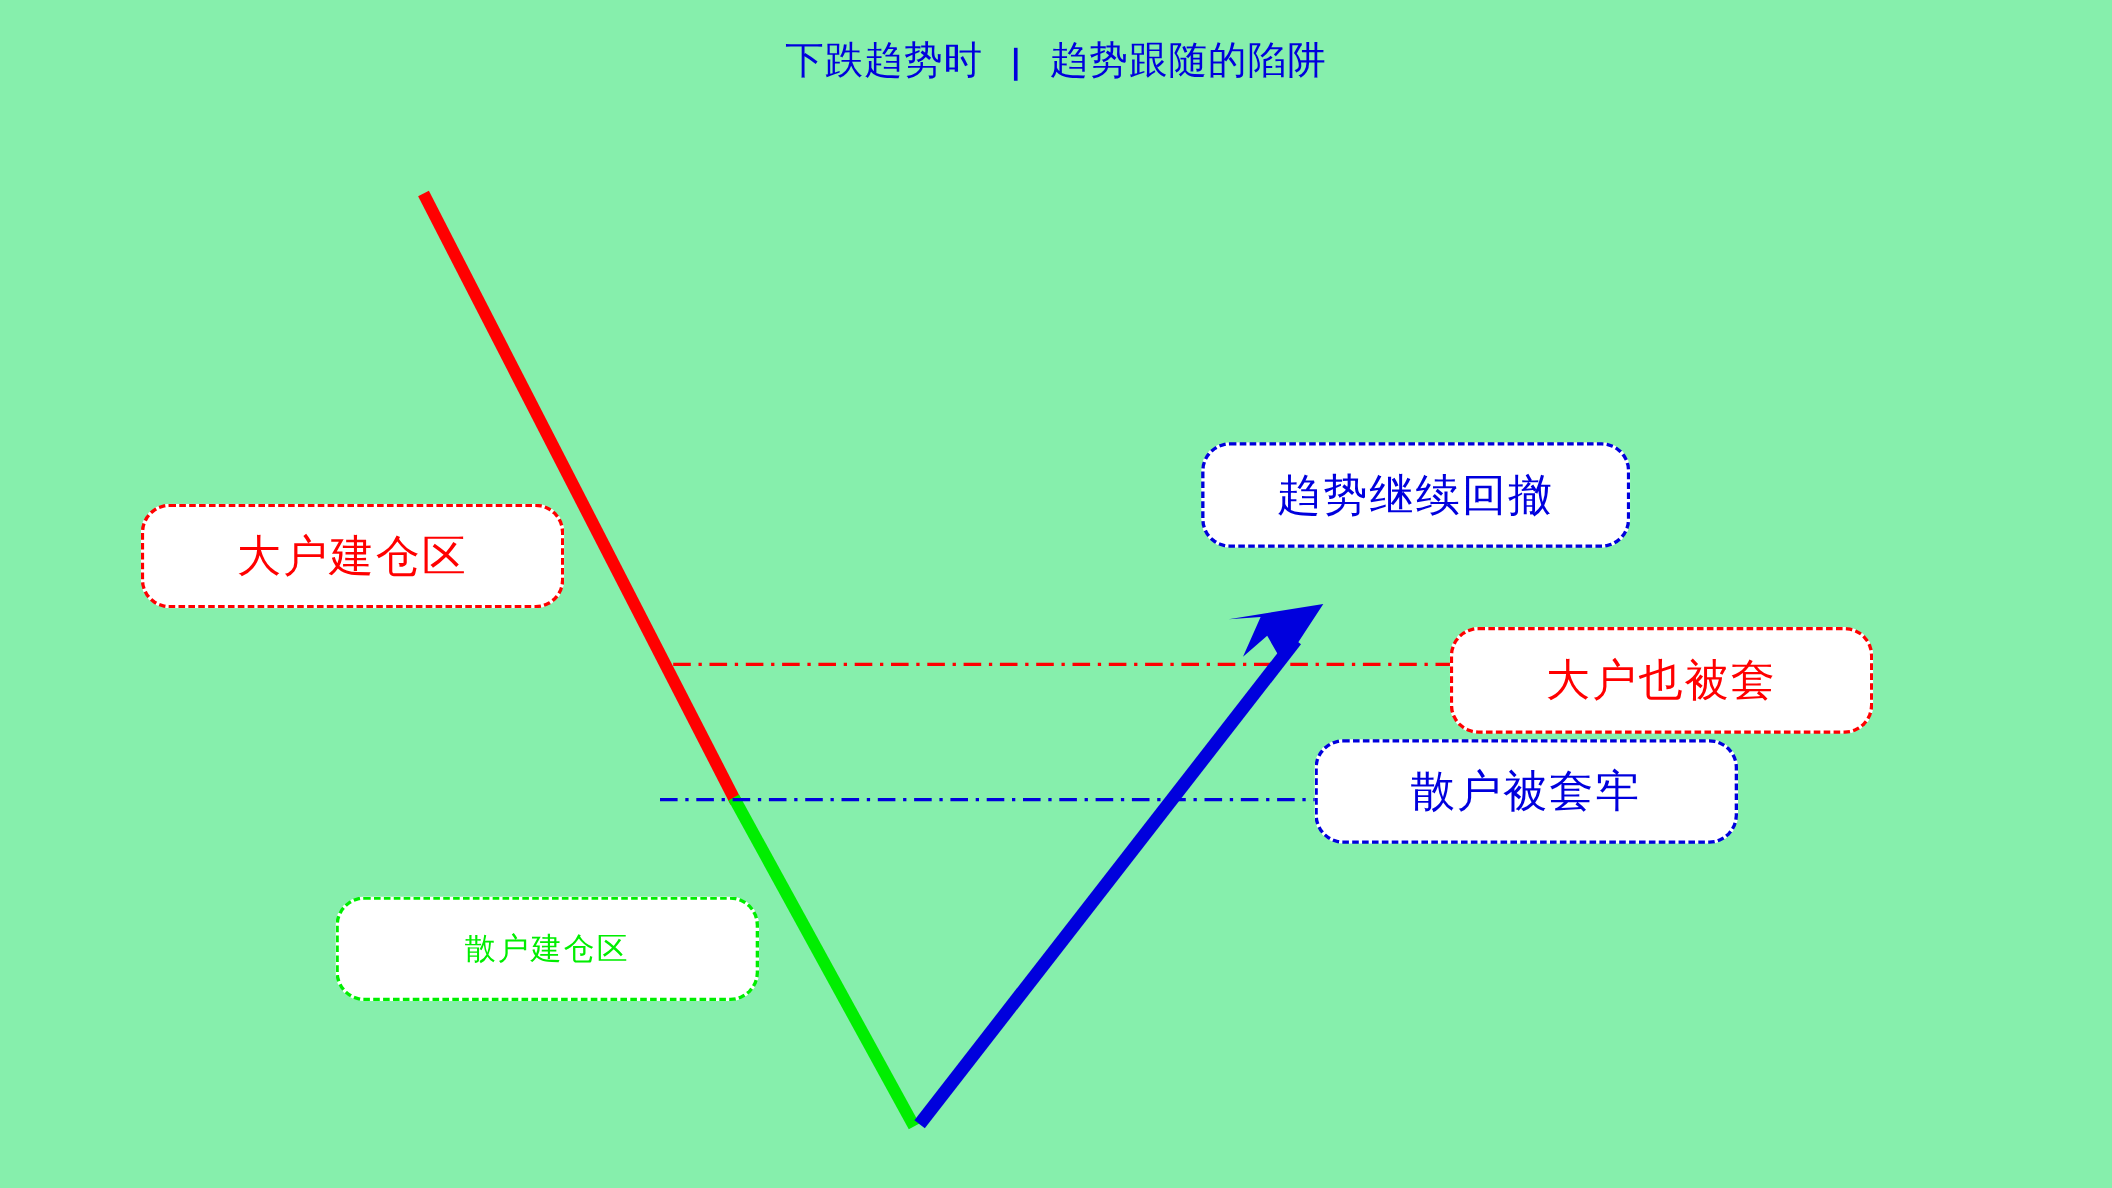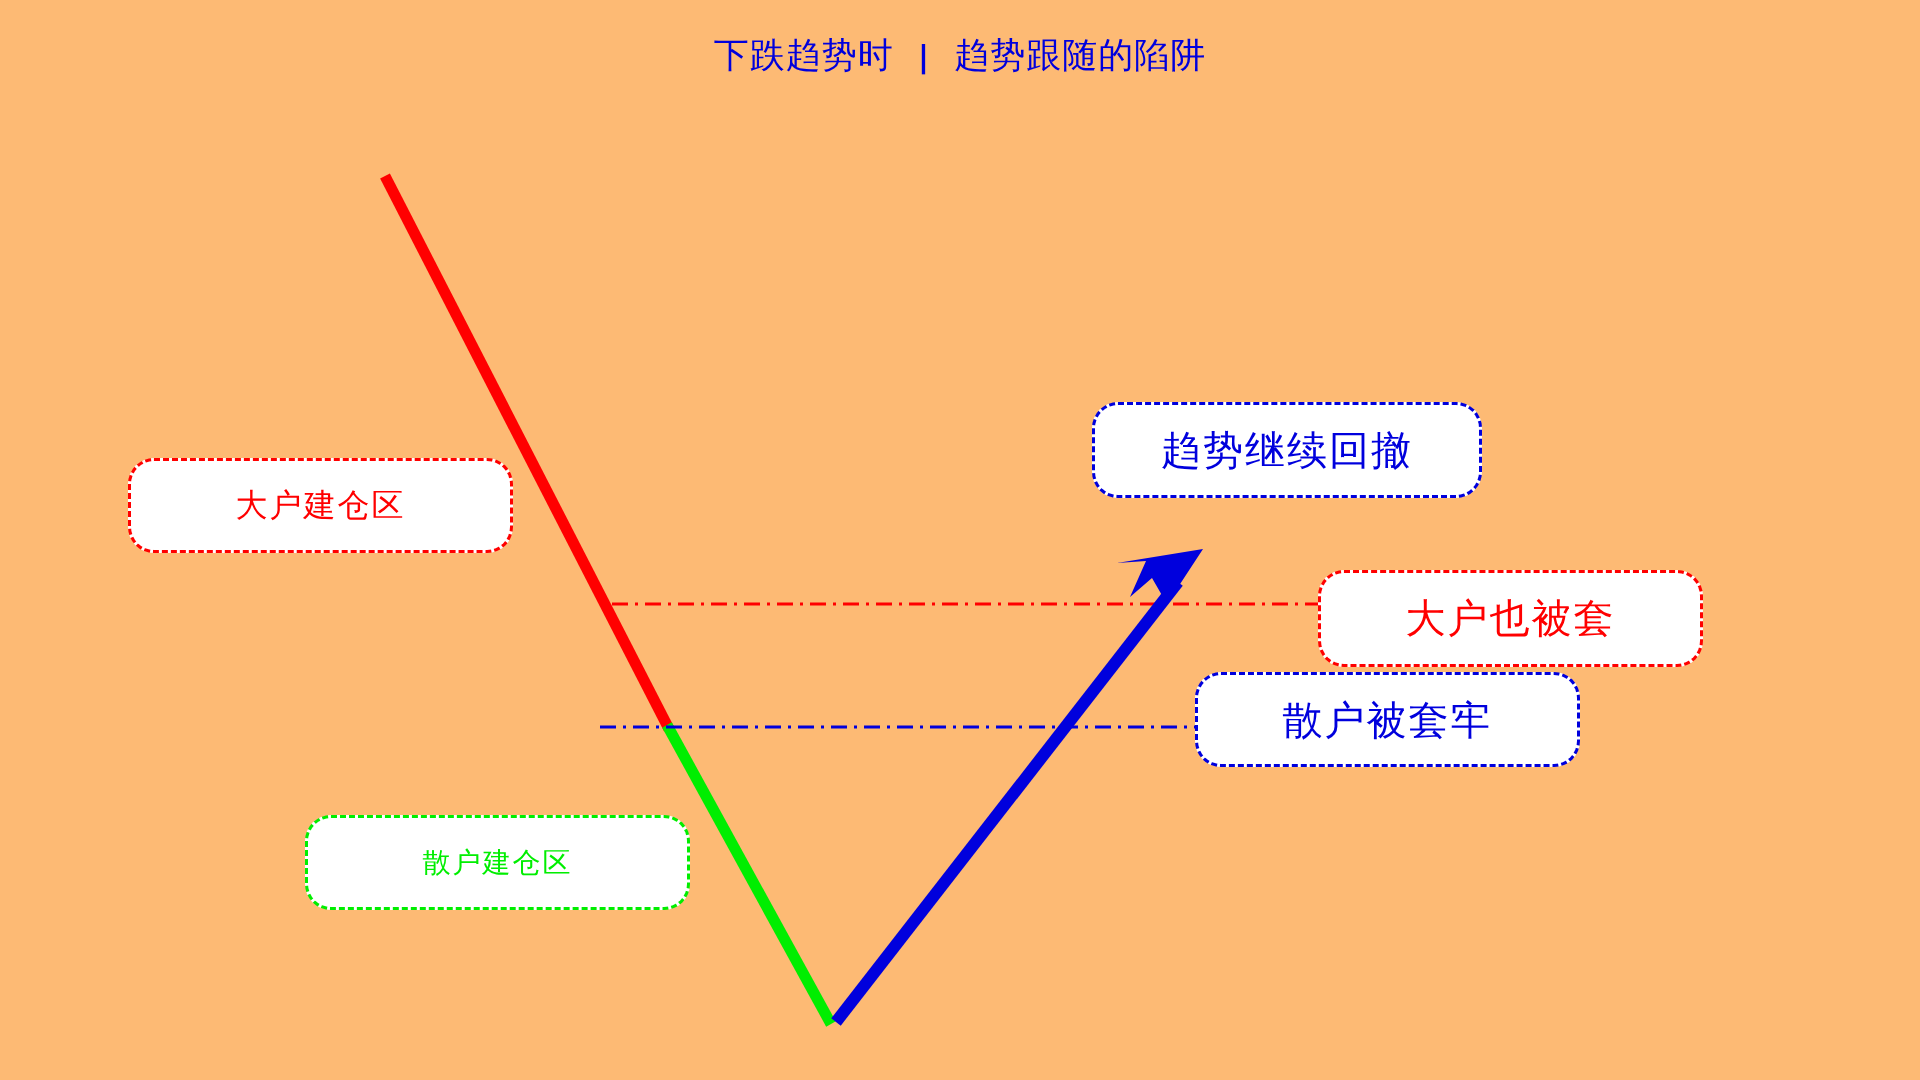"下跌趋势时 | 趋势跟随的陷阱" div { background: #fdba74 -> #86efac }
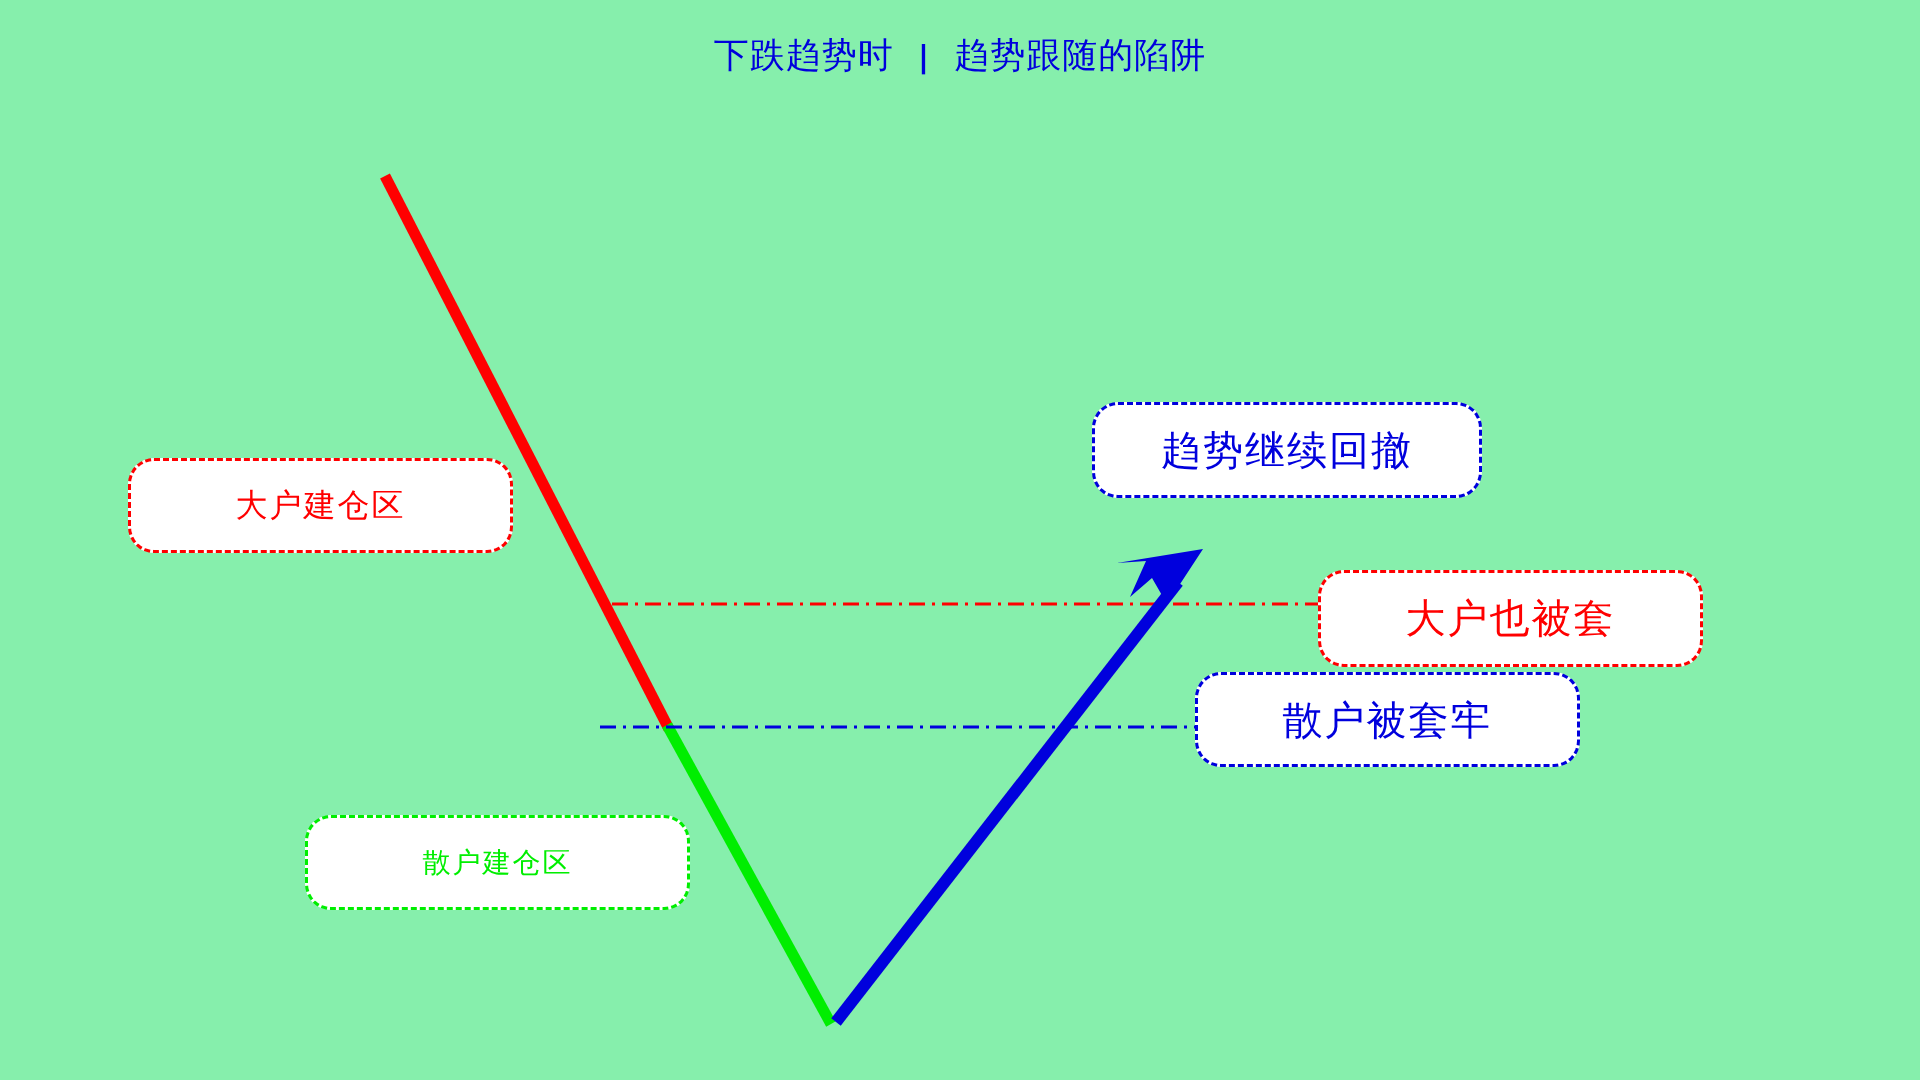"大户建仓区" #box-dahu-jiancang { font-size: 32px -> 40px }
